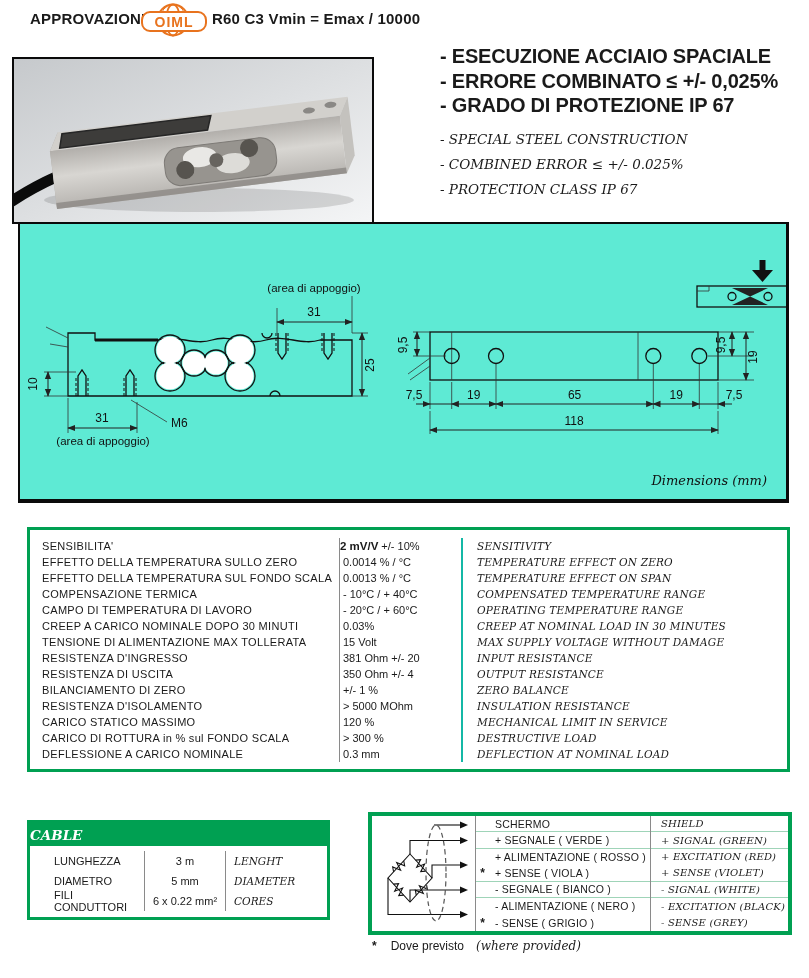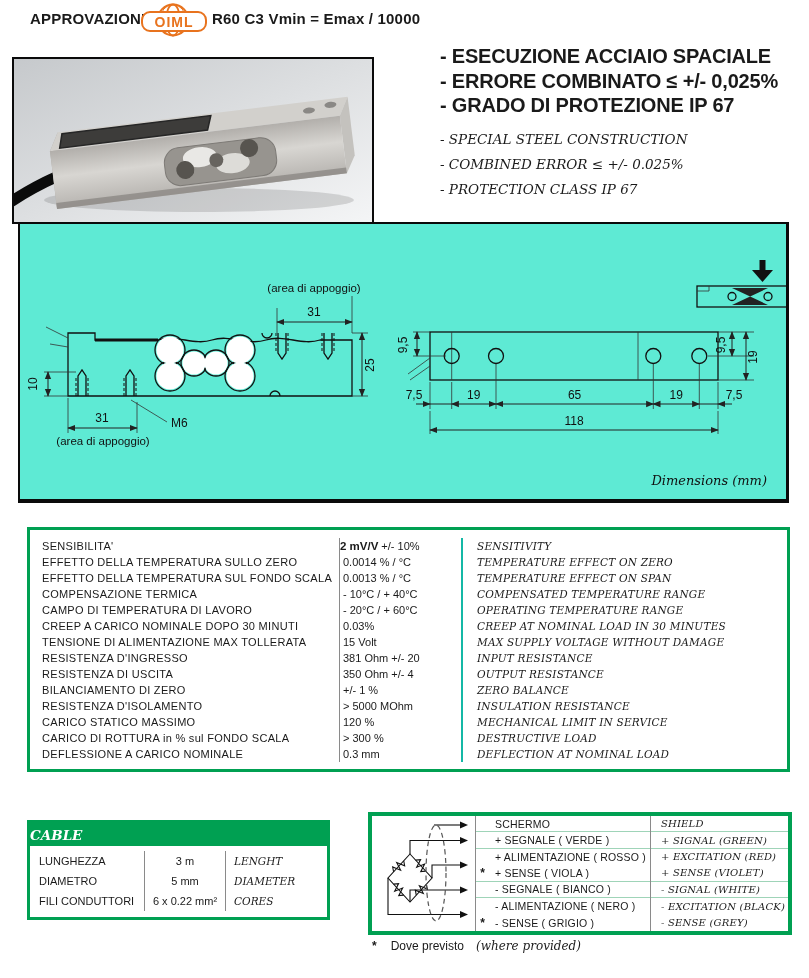"LUNGHEZZA" .cc1 { padding-left: 9px -> 24px }
